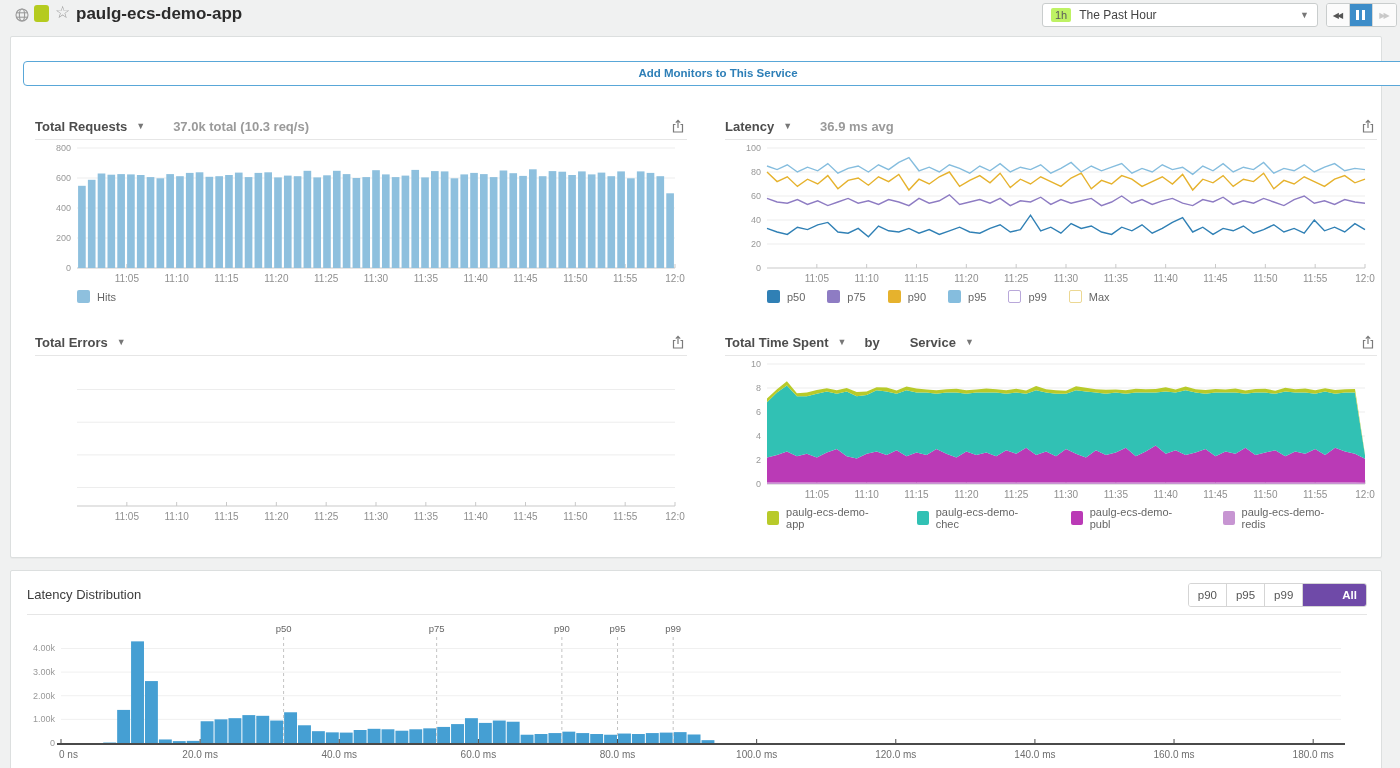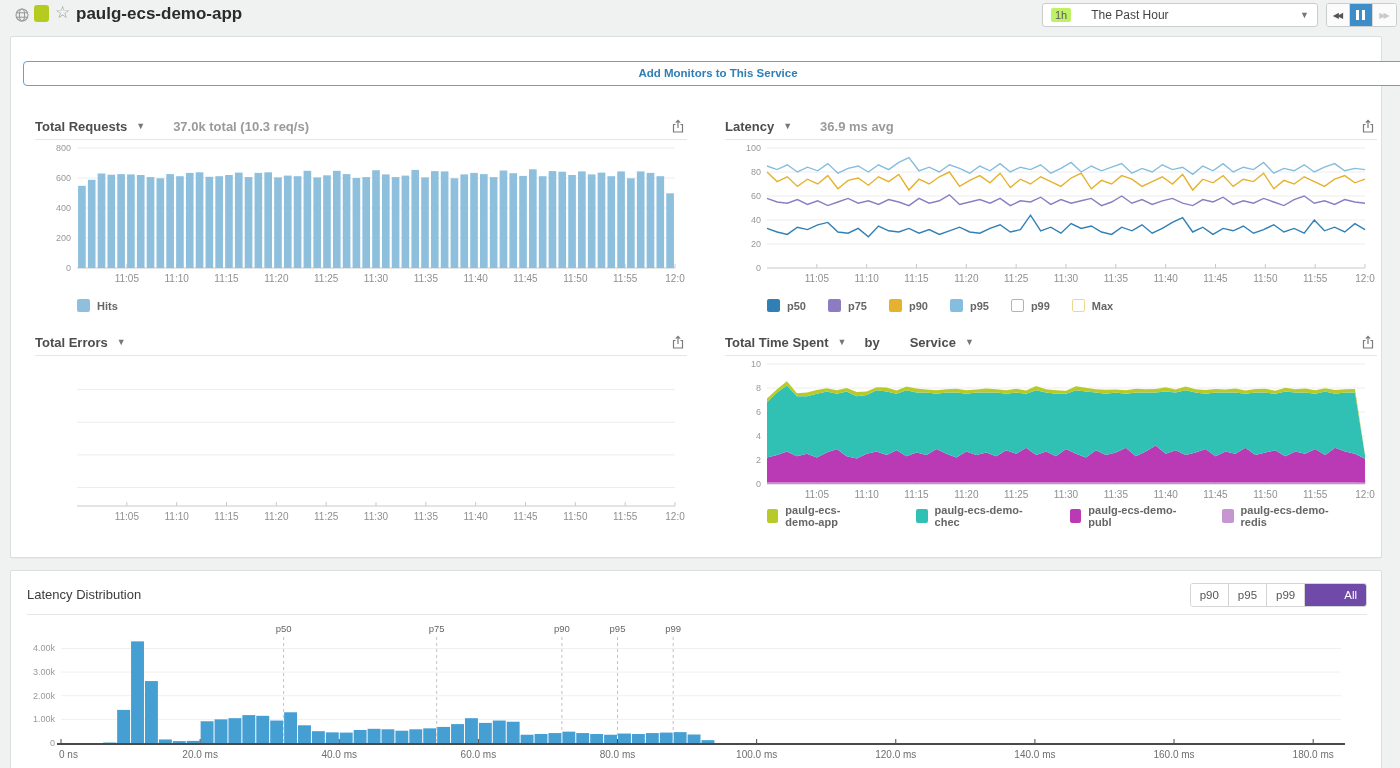"1h" .time-select .range-short { margin-right: 20px -> 8px }
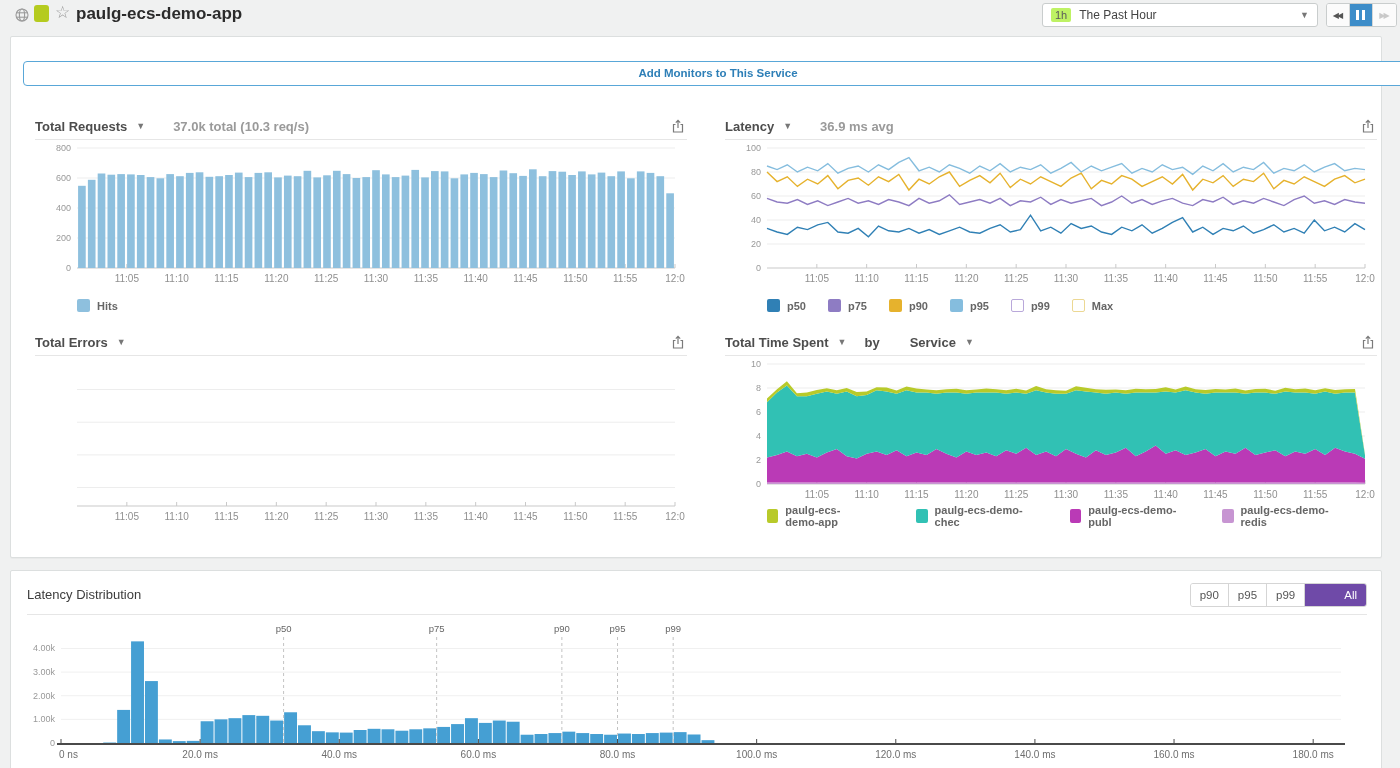"Hits" .legend { align-items: flex-end -> flex-start; font-weight: bold -> none }
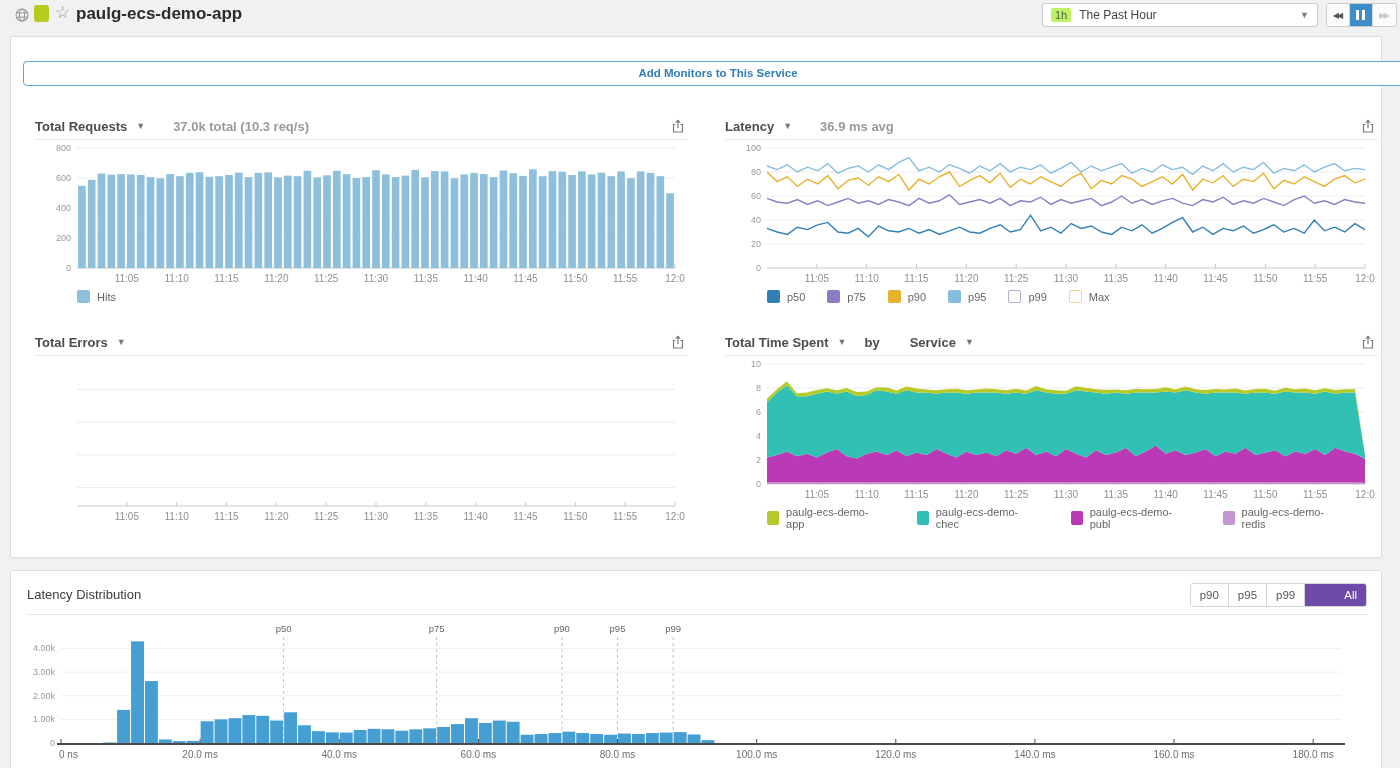"All" .seg-btn.active { font-weight: normal -> bold }
